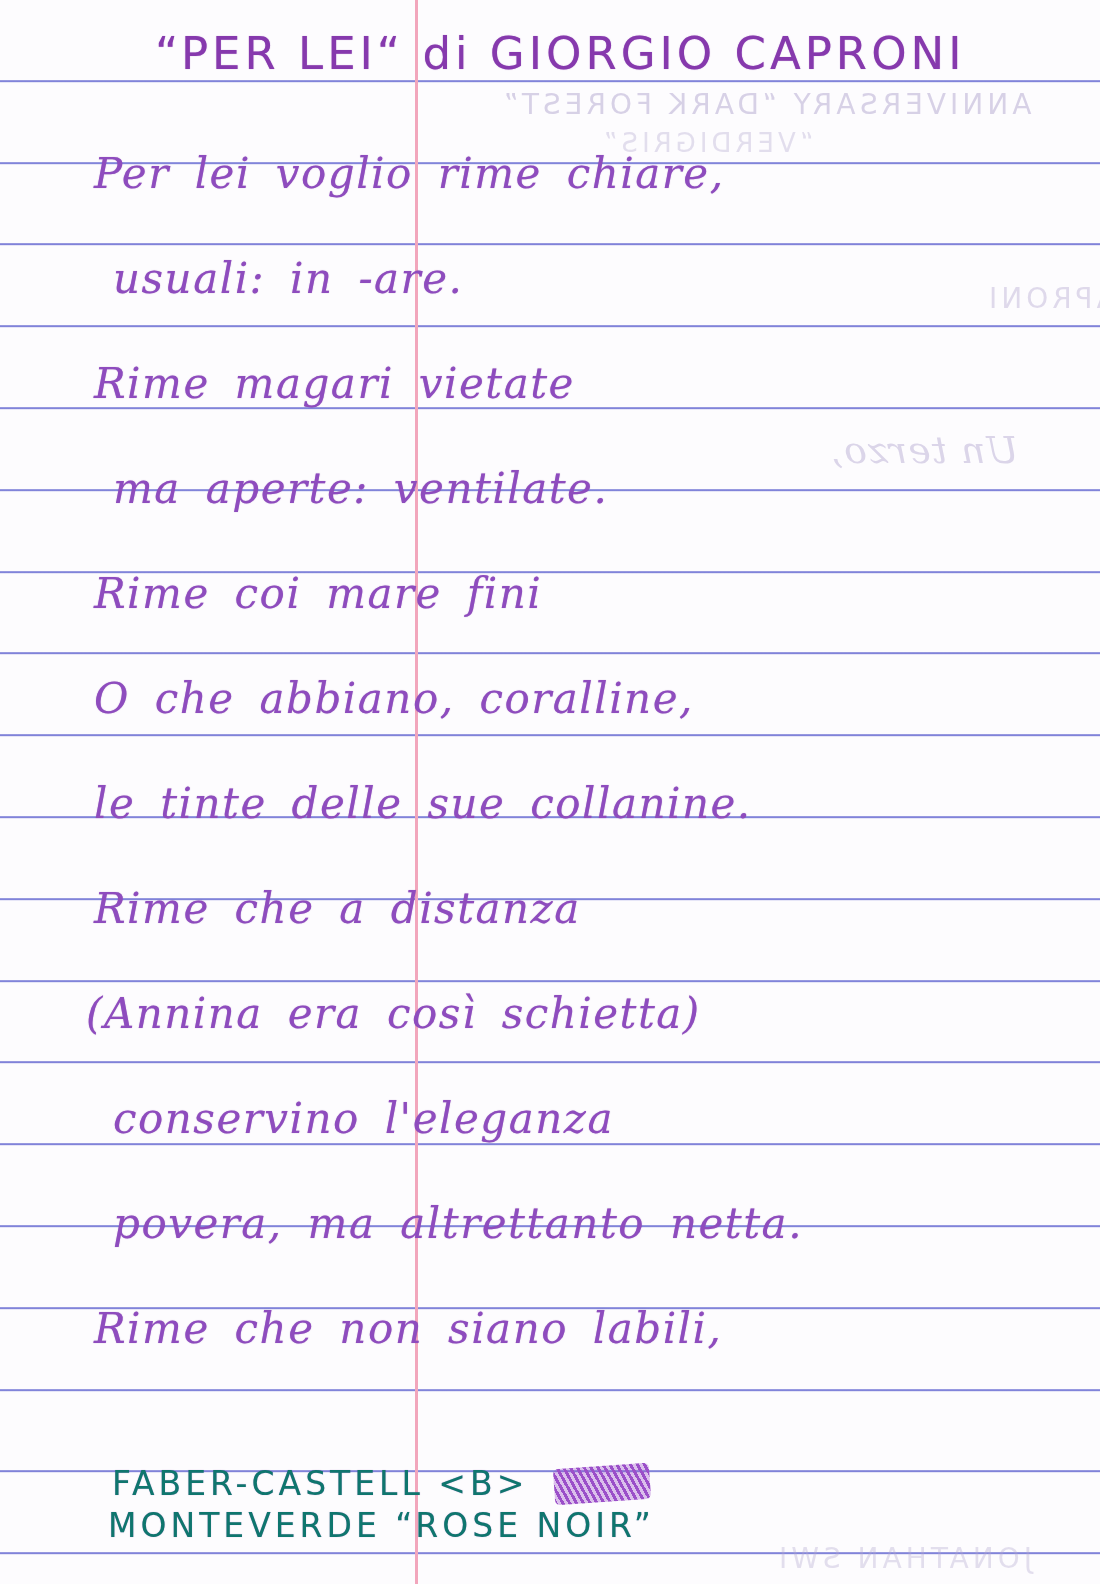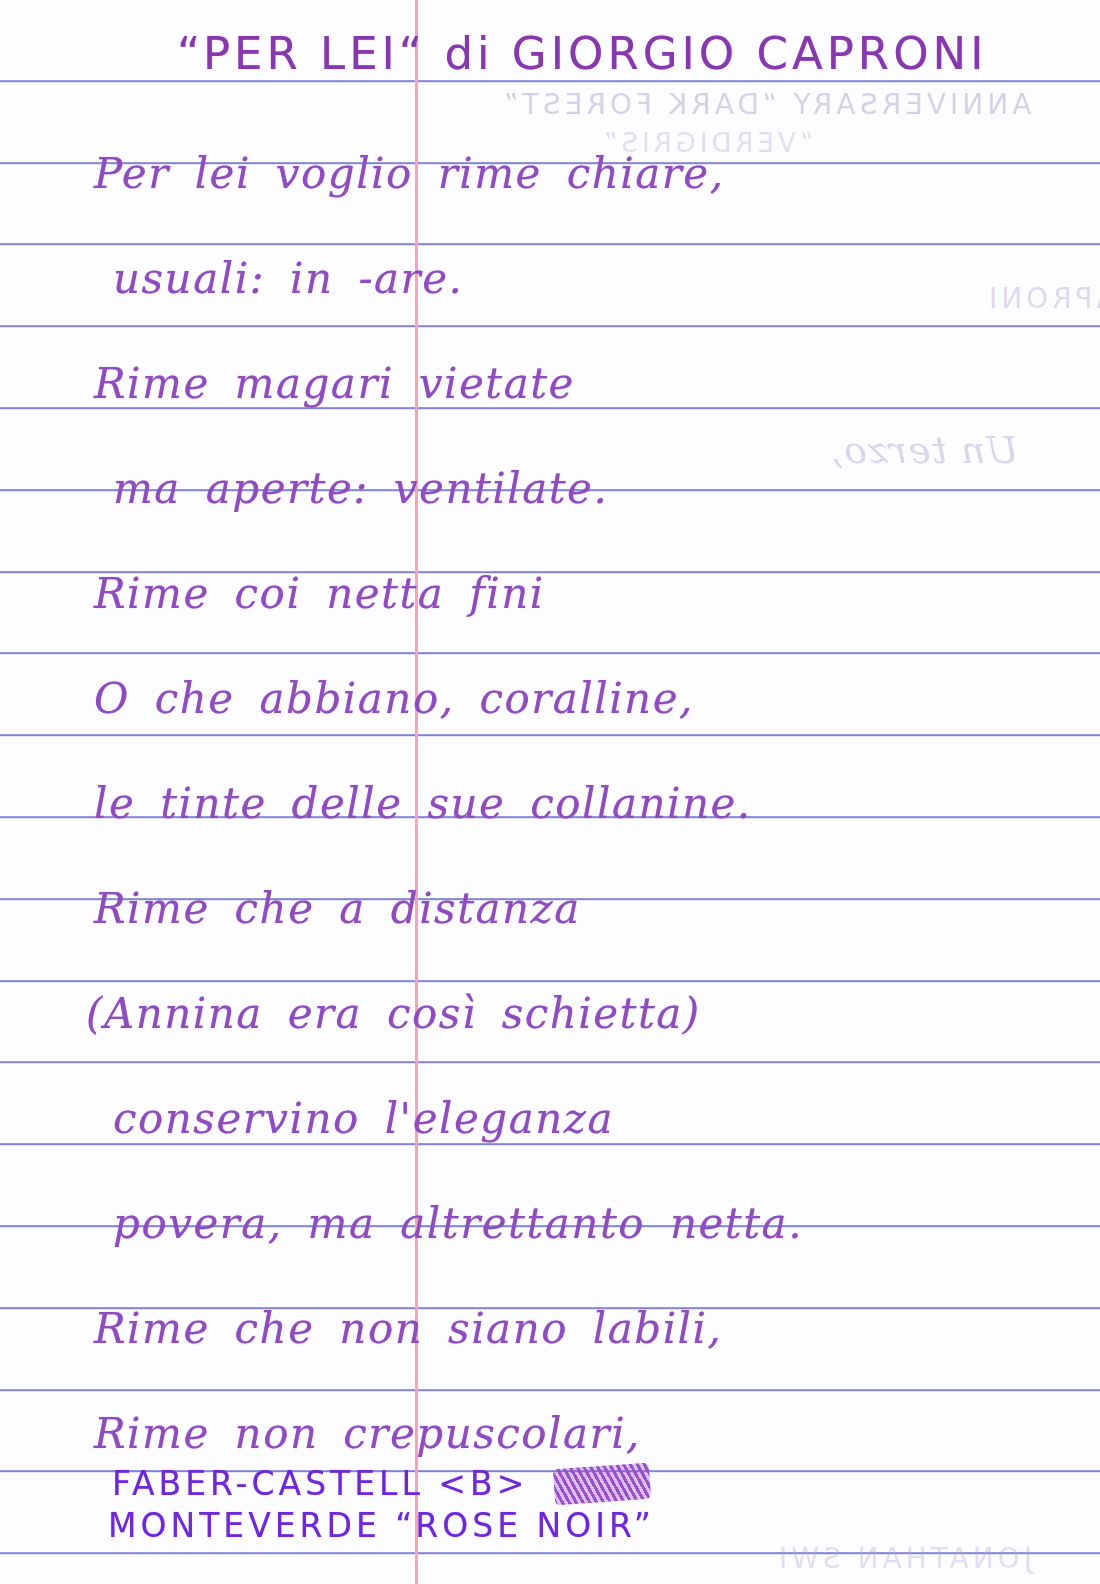"“PER LEI“ di GIORGIO CAPRONI" .title { left: 177px -> 155px }
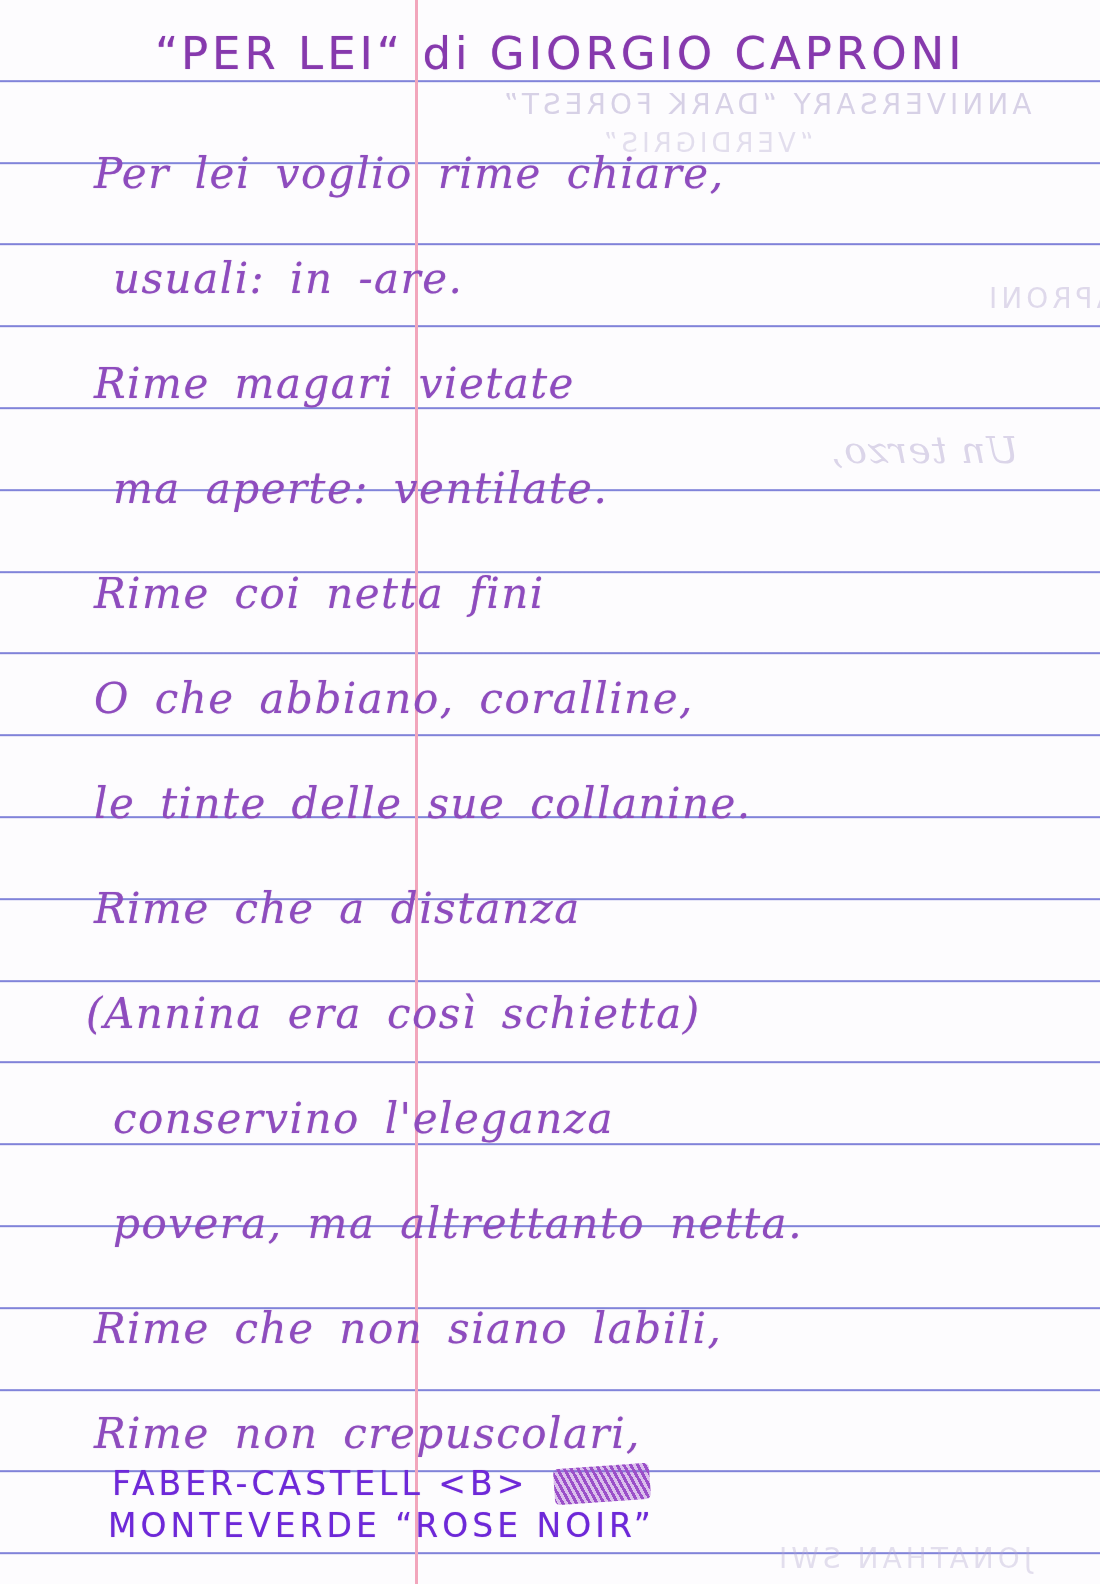"Rime coi netta fini" span { text: netta -> mare }
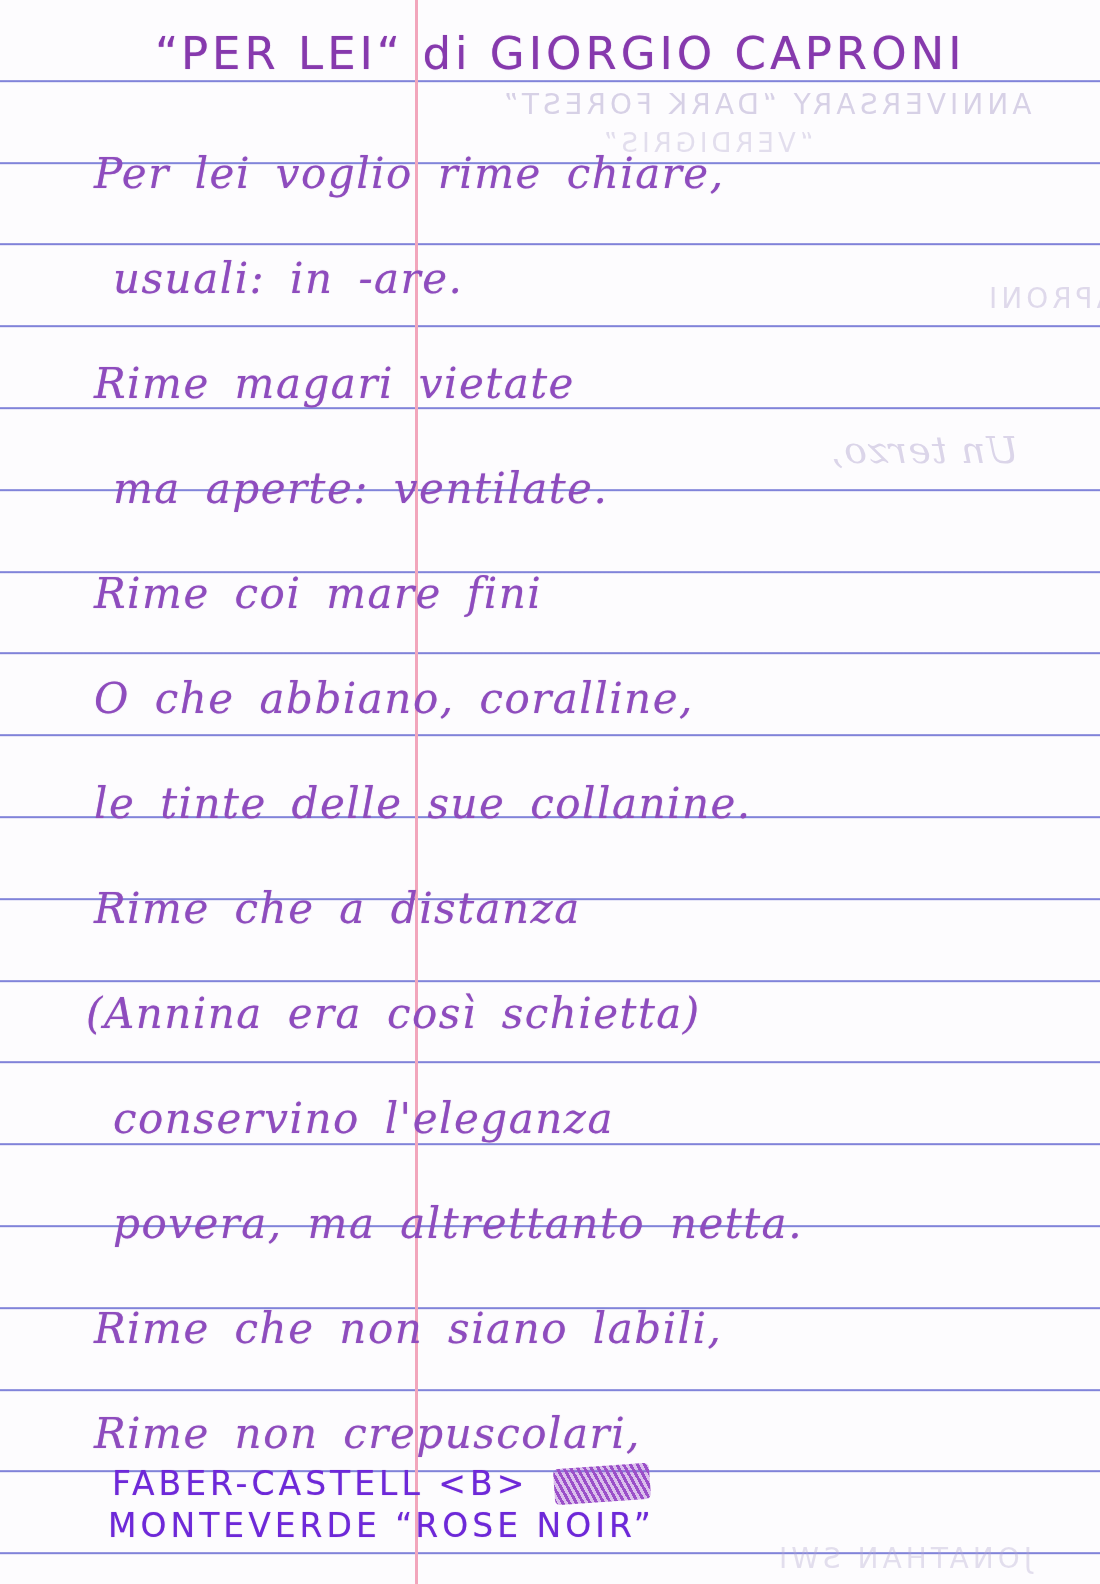"Rime non crepuscolari," div.poem-line { html: <div> <span>Rime non crepuscolari,</span> </div> -> none }
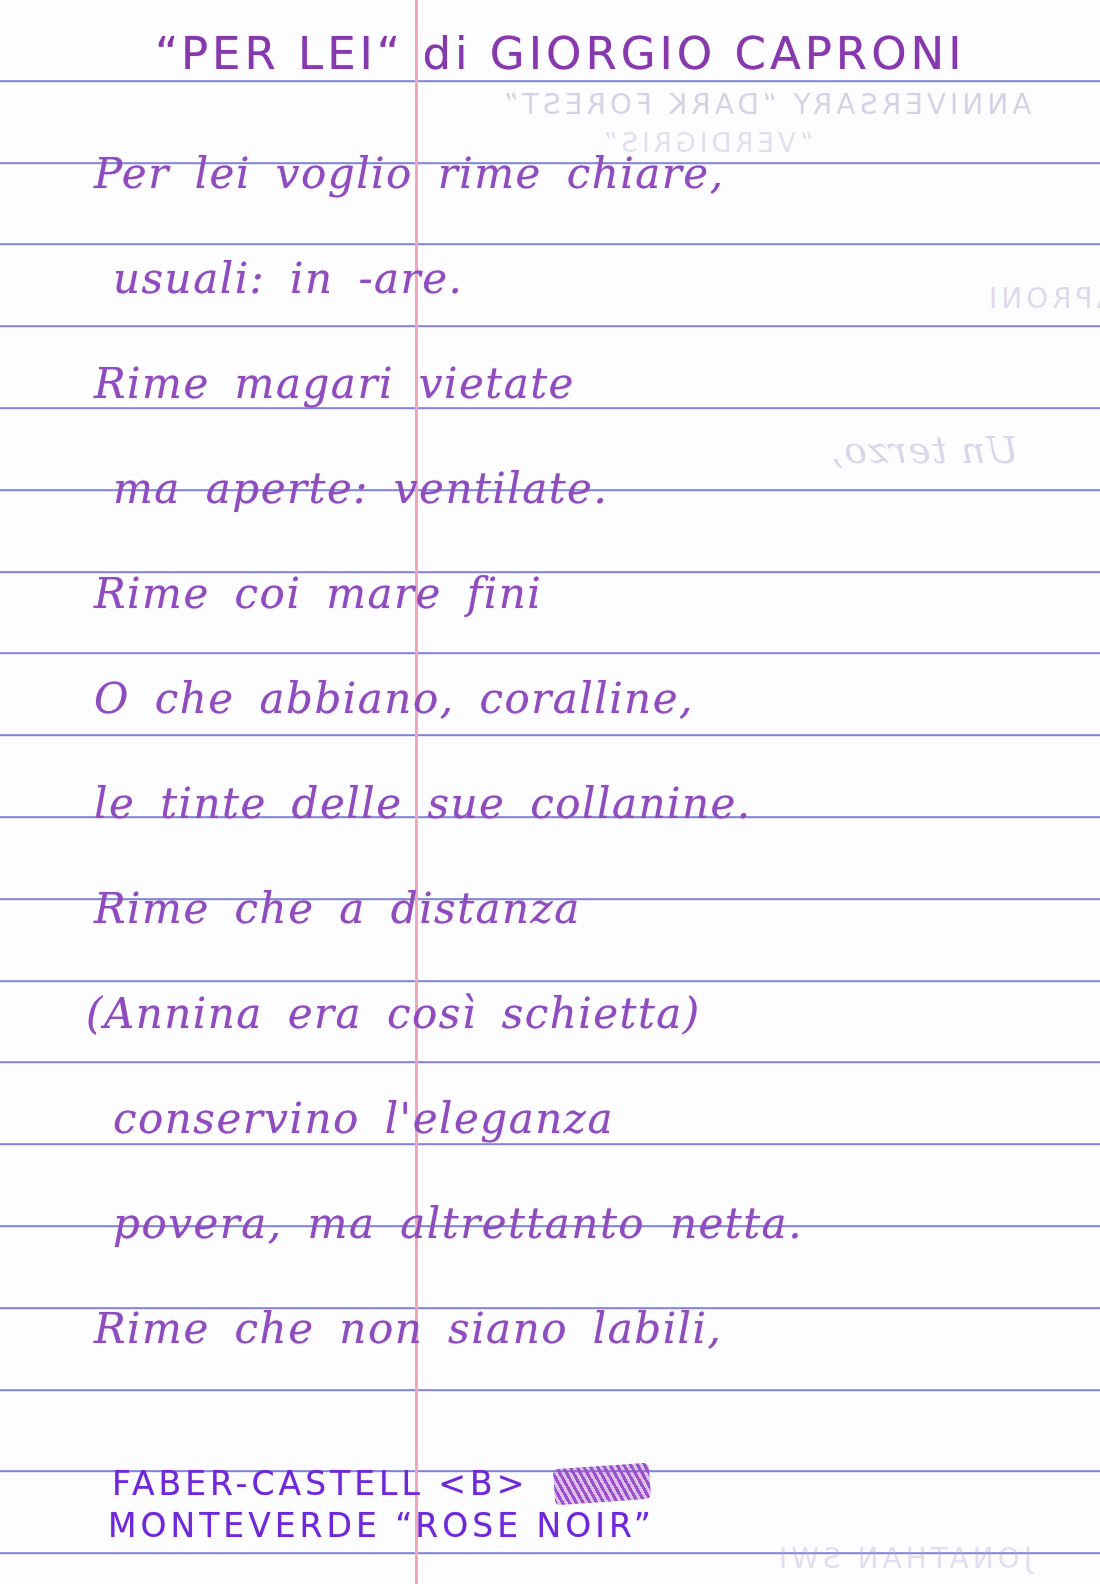"FABER-CASTELL <B>" .footer-line { color: #6d28d9 -> #0f766e }
